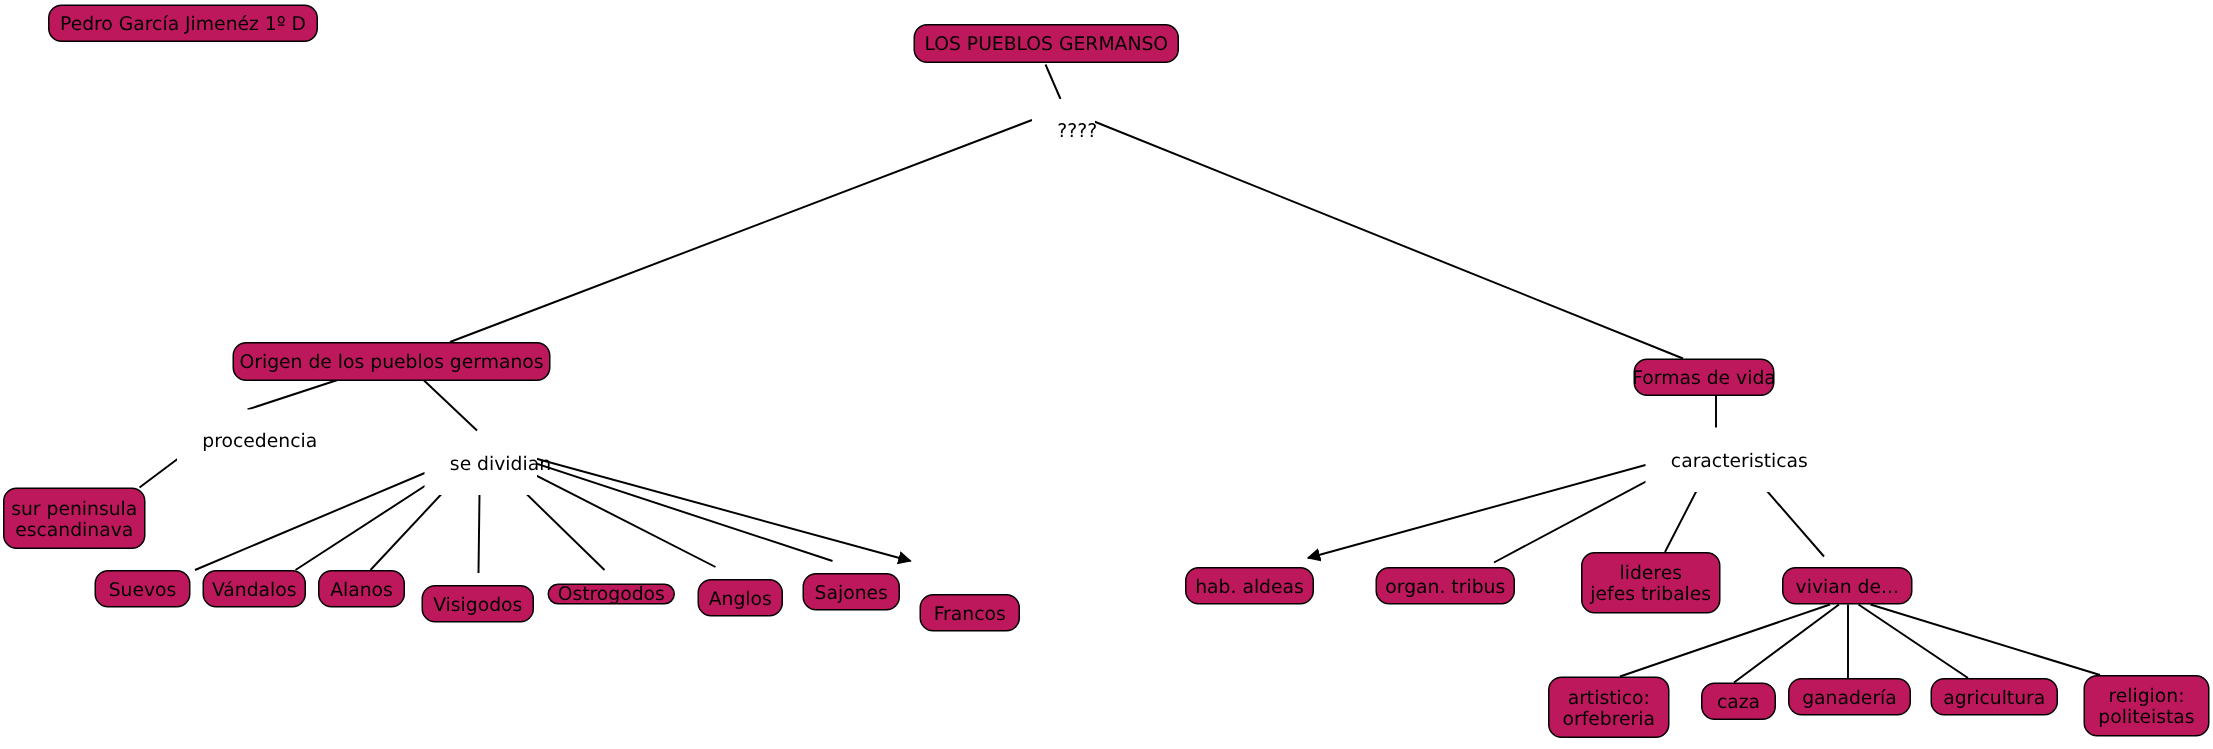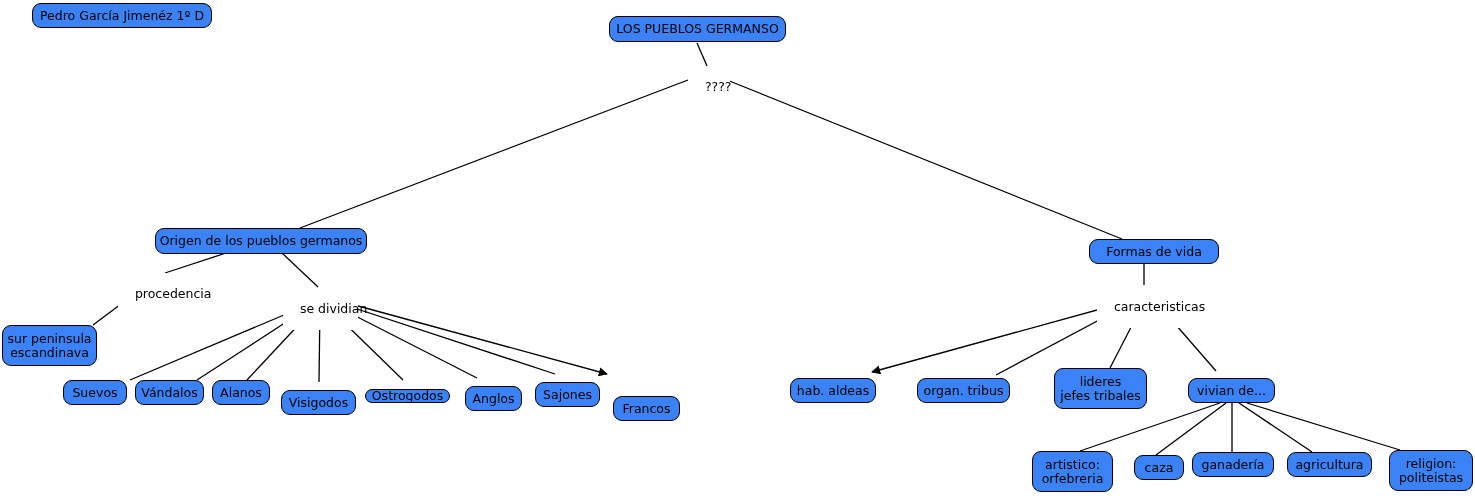"Pedro García Jimenéz 1º D" .node { background: #3b82f6 -> #be185d }
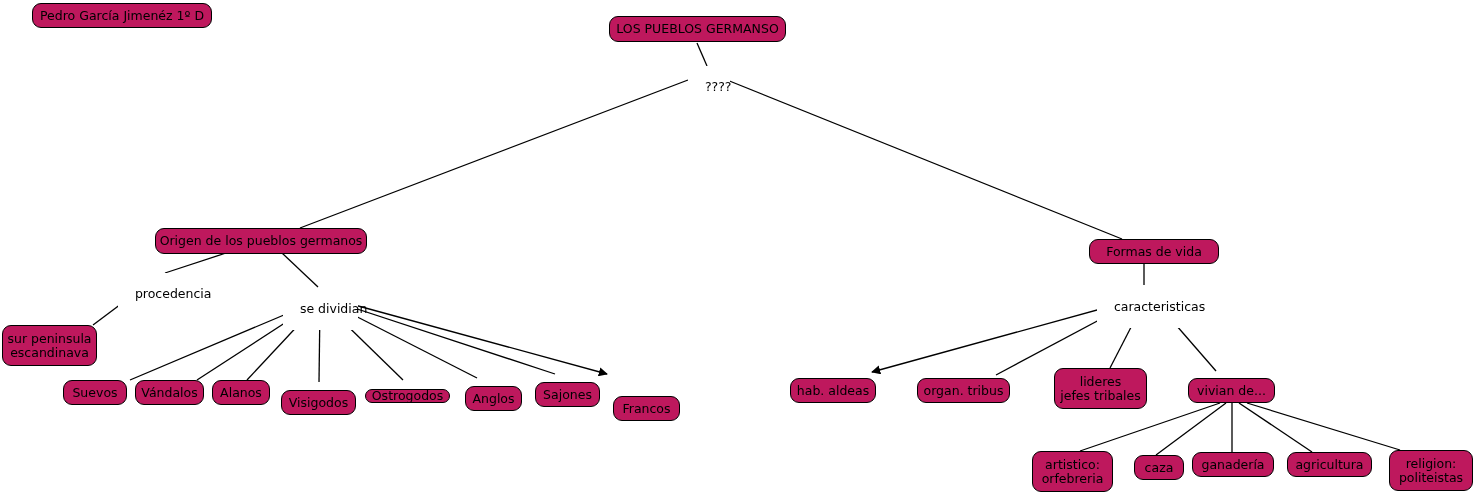"Formas de vida" div.node { width: 130px -> 94px }
